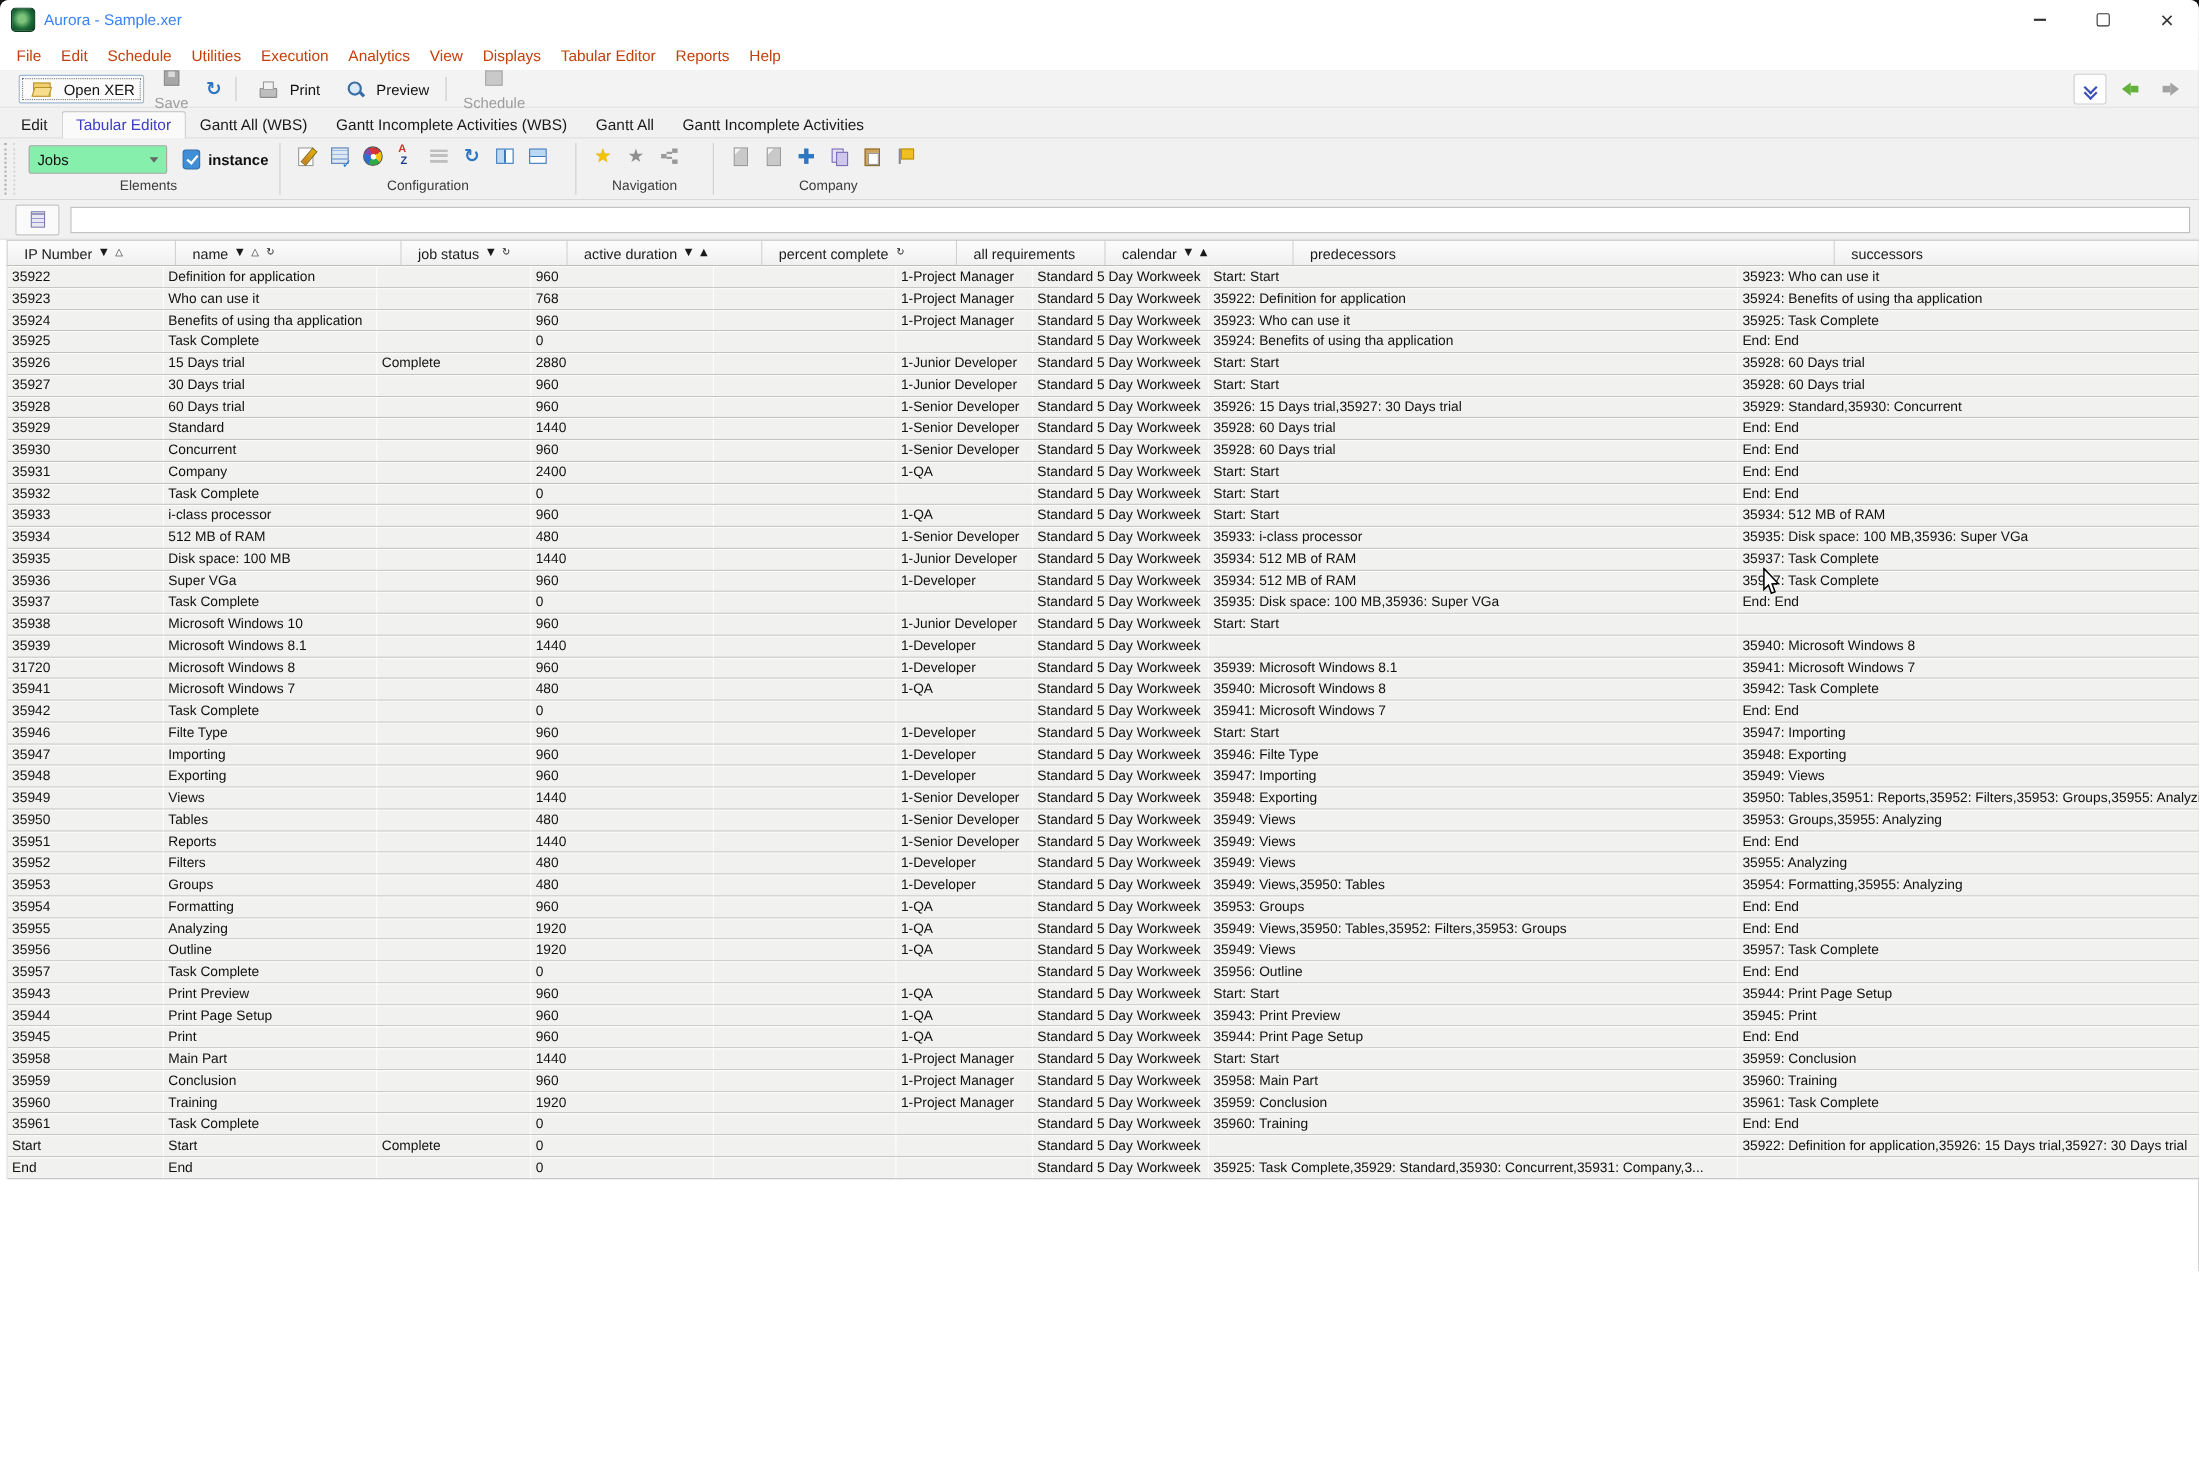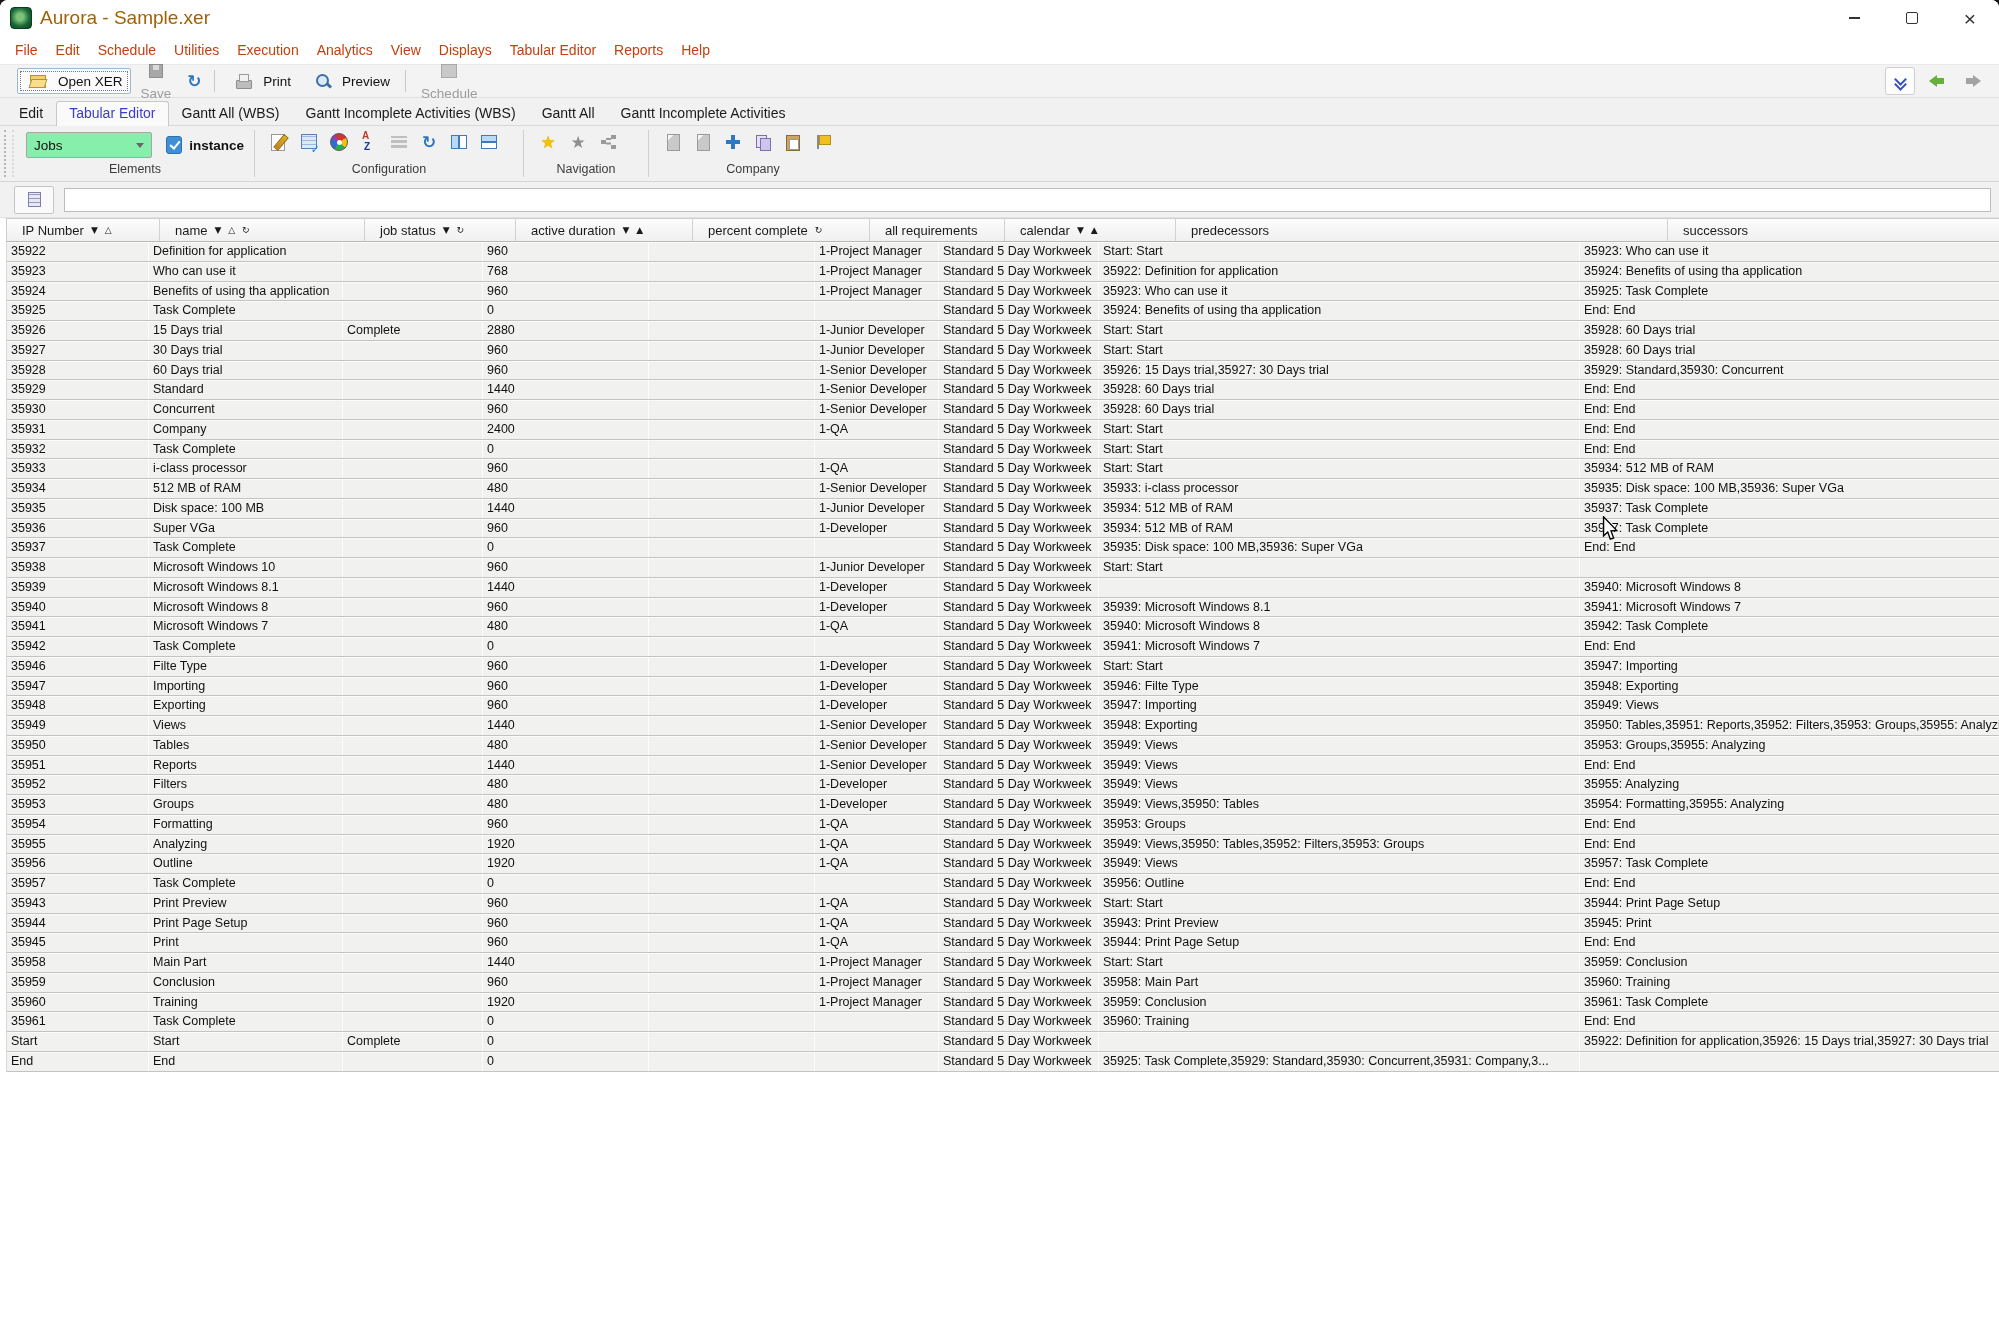"Aurora - Sample.xer" .title-text { color: #a16207 -> #3b82f6; font-size: 19px -> 14px }
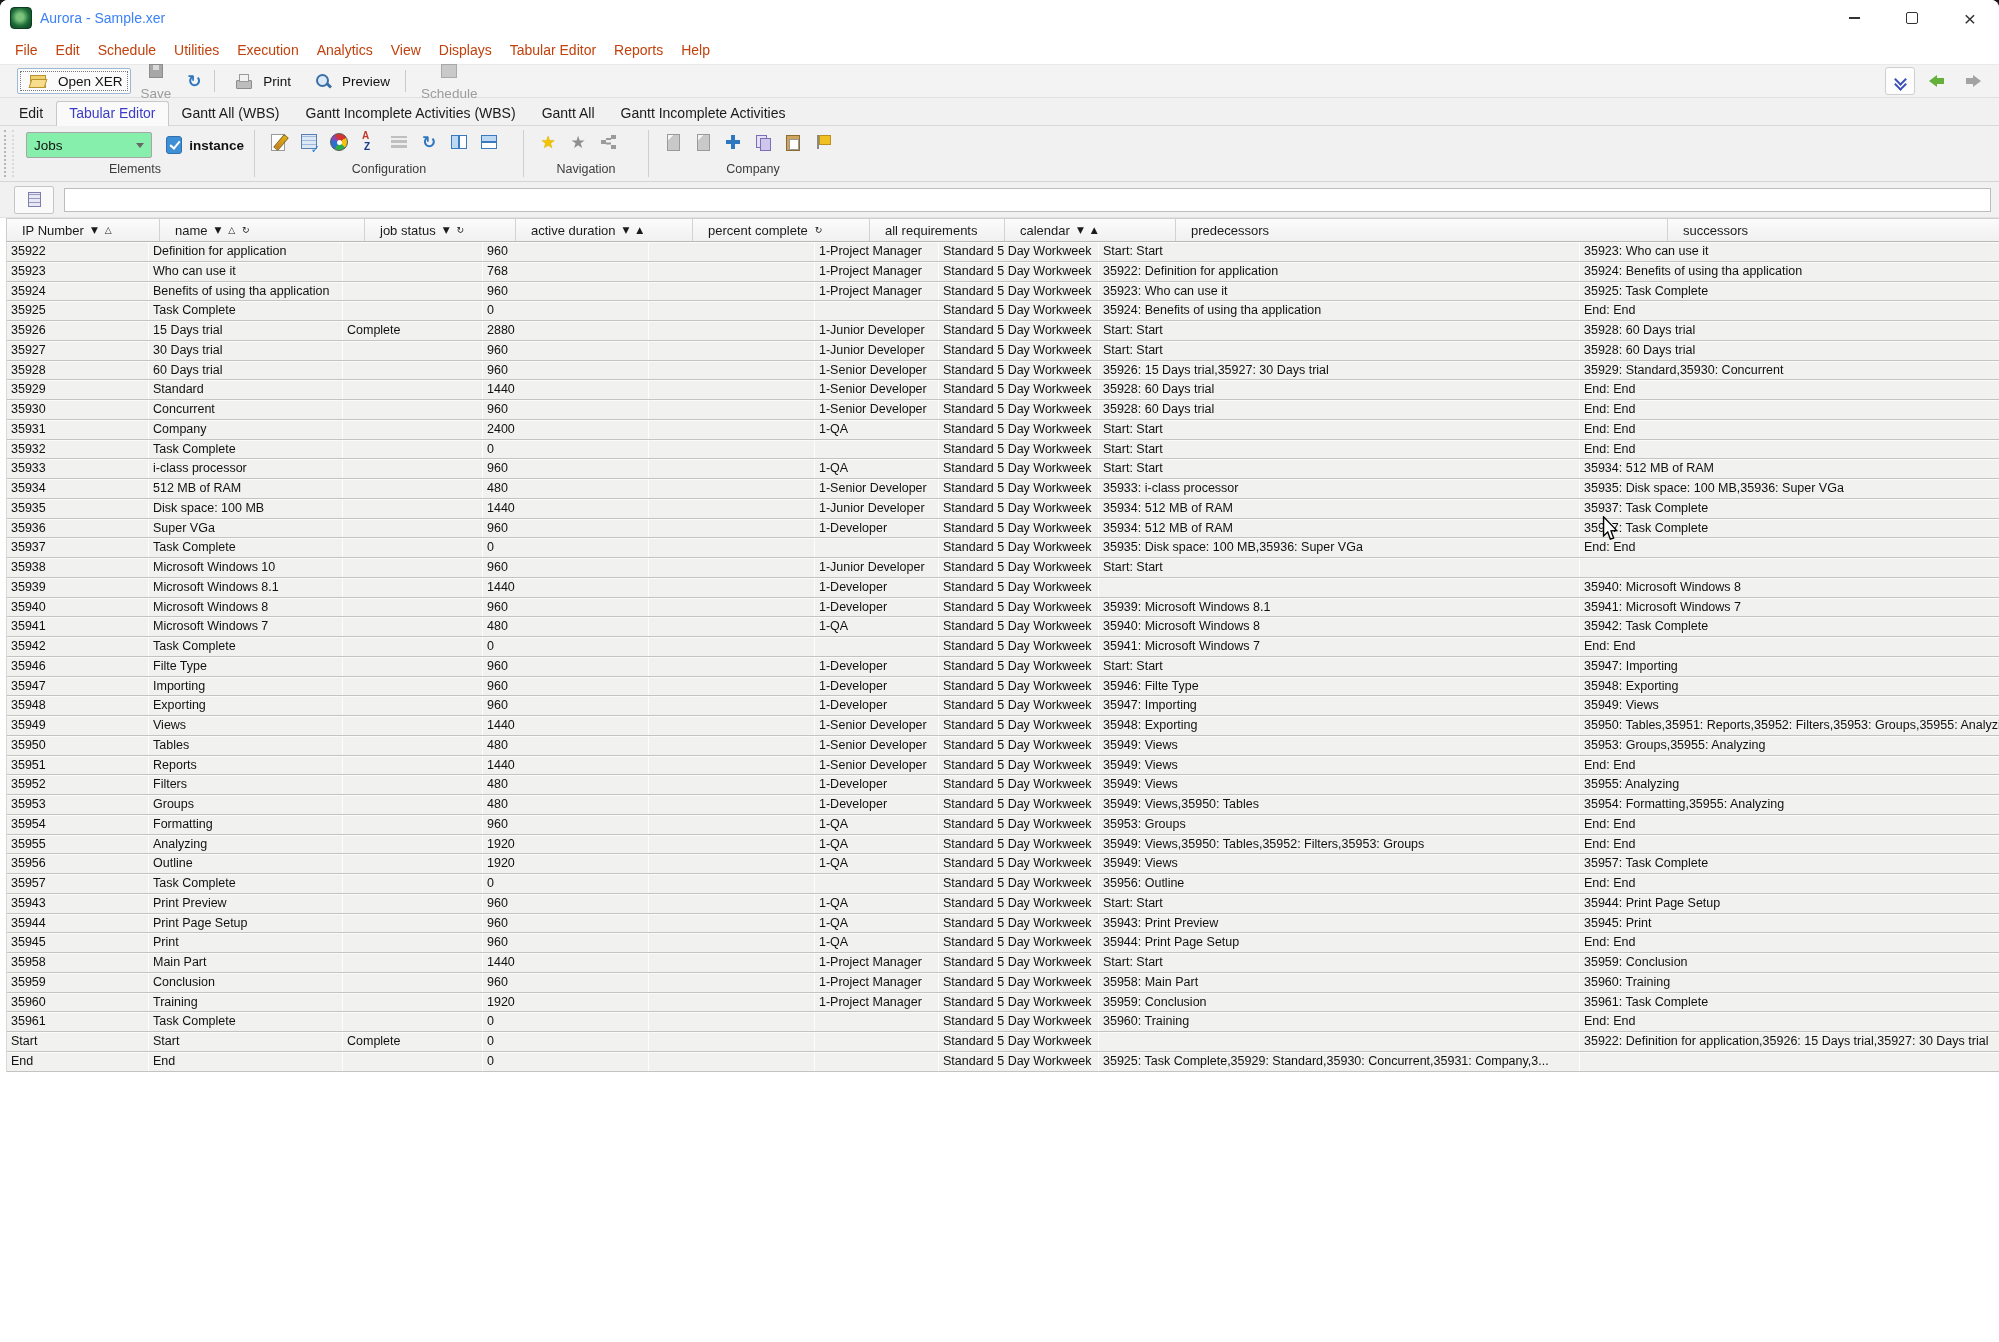"35940" div.td { text: 35940 -> 31720 }
